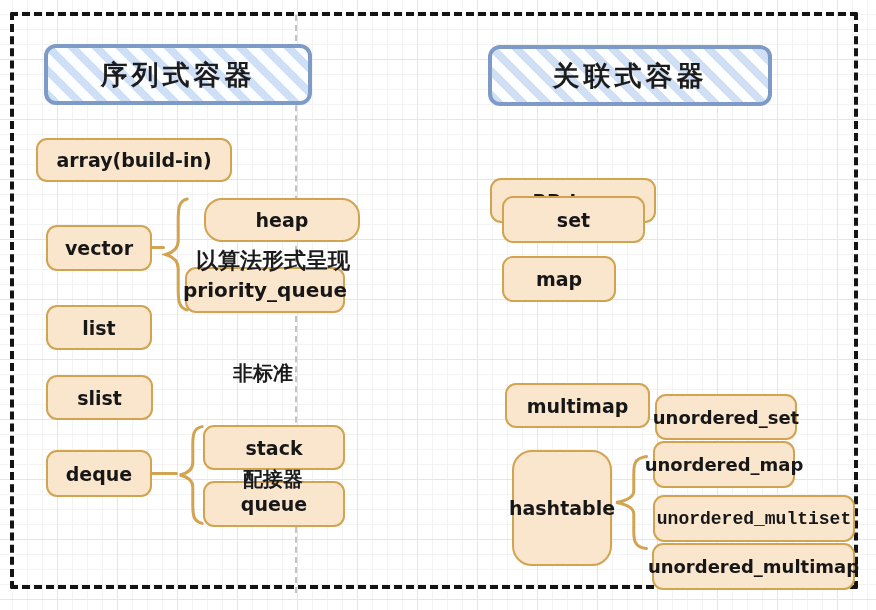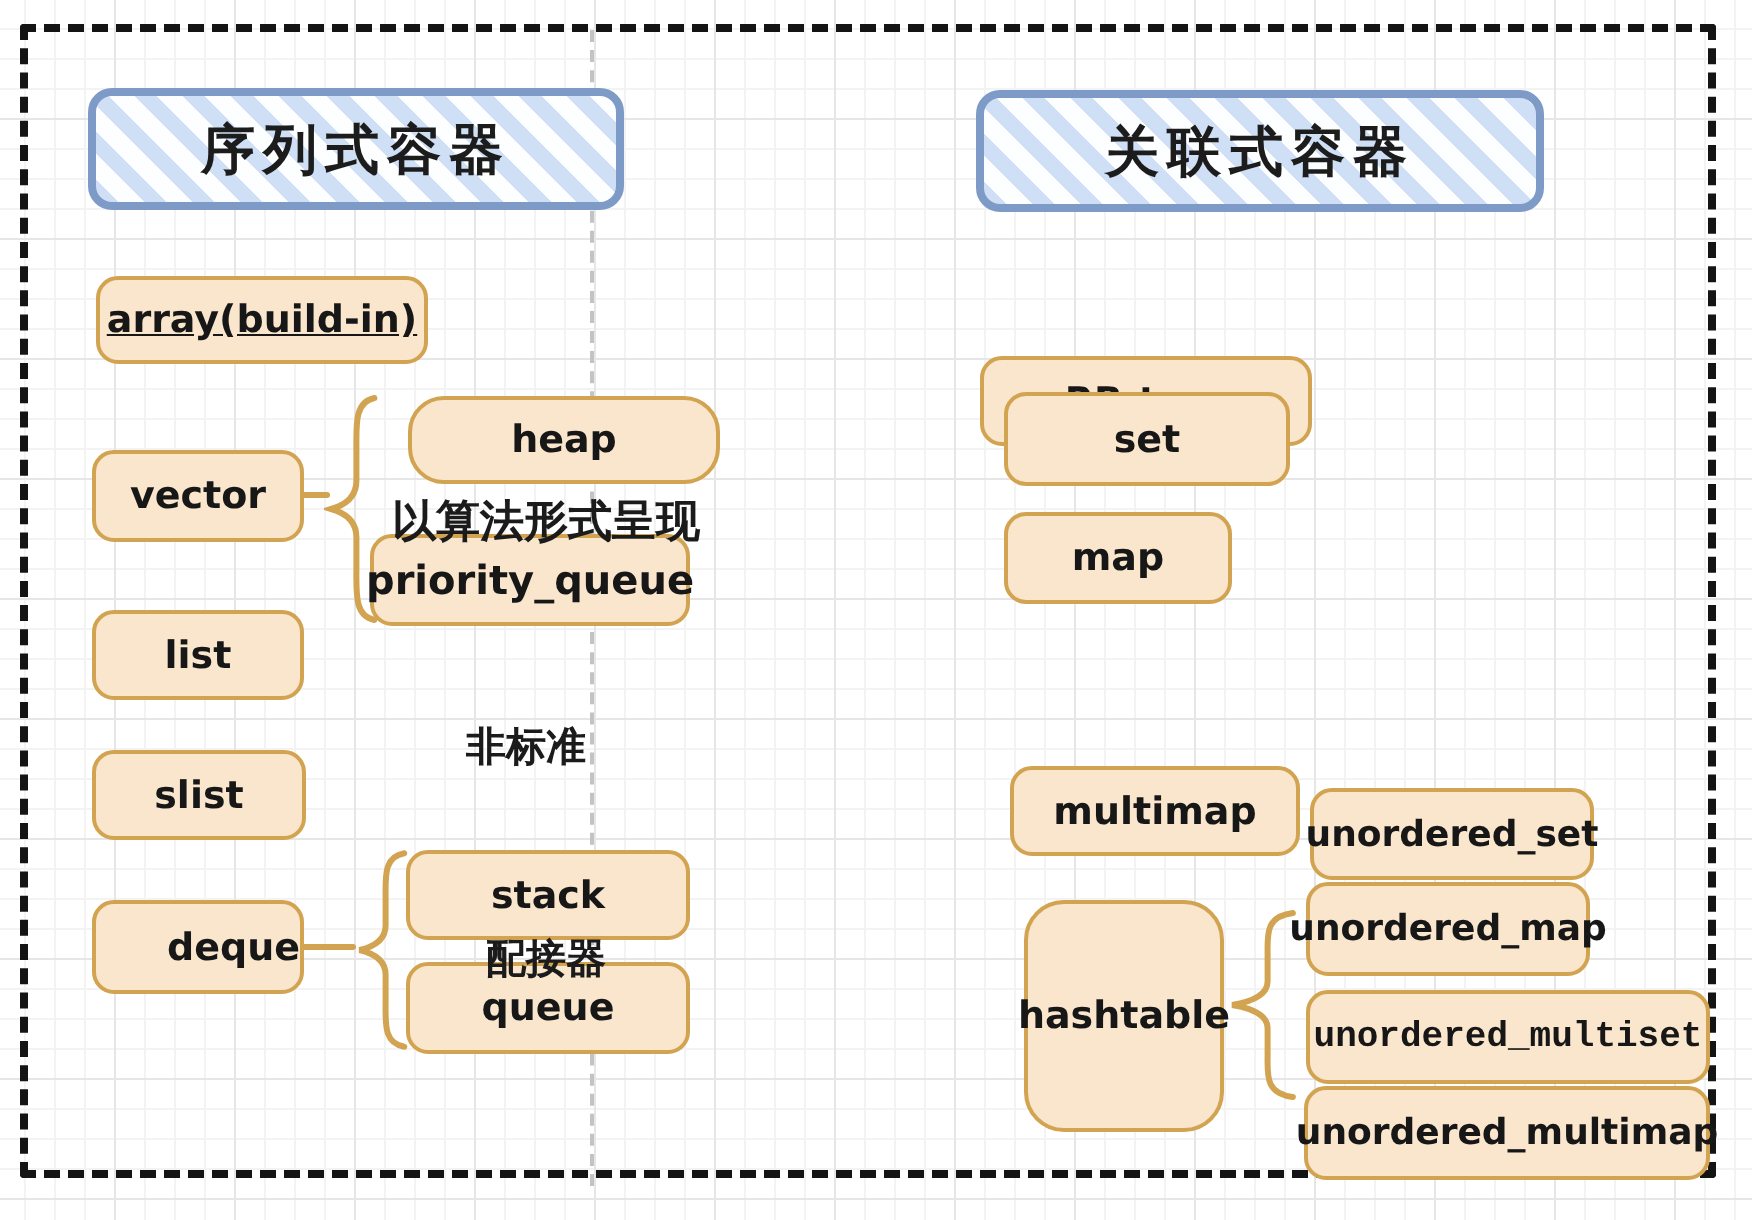"array(build-in)" #n-array { left: 48px -> 36px; text-decoration: underline -> none; width: 166px -> 196px }
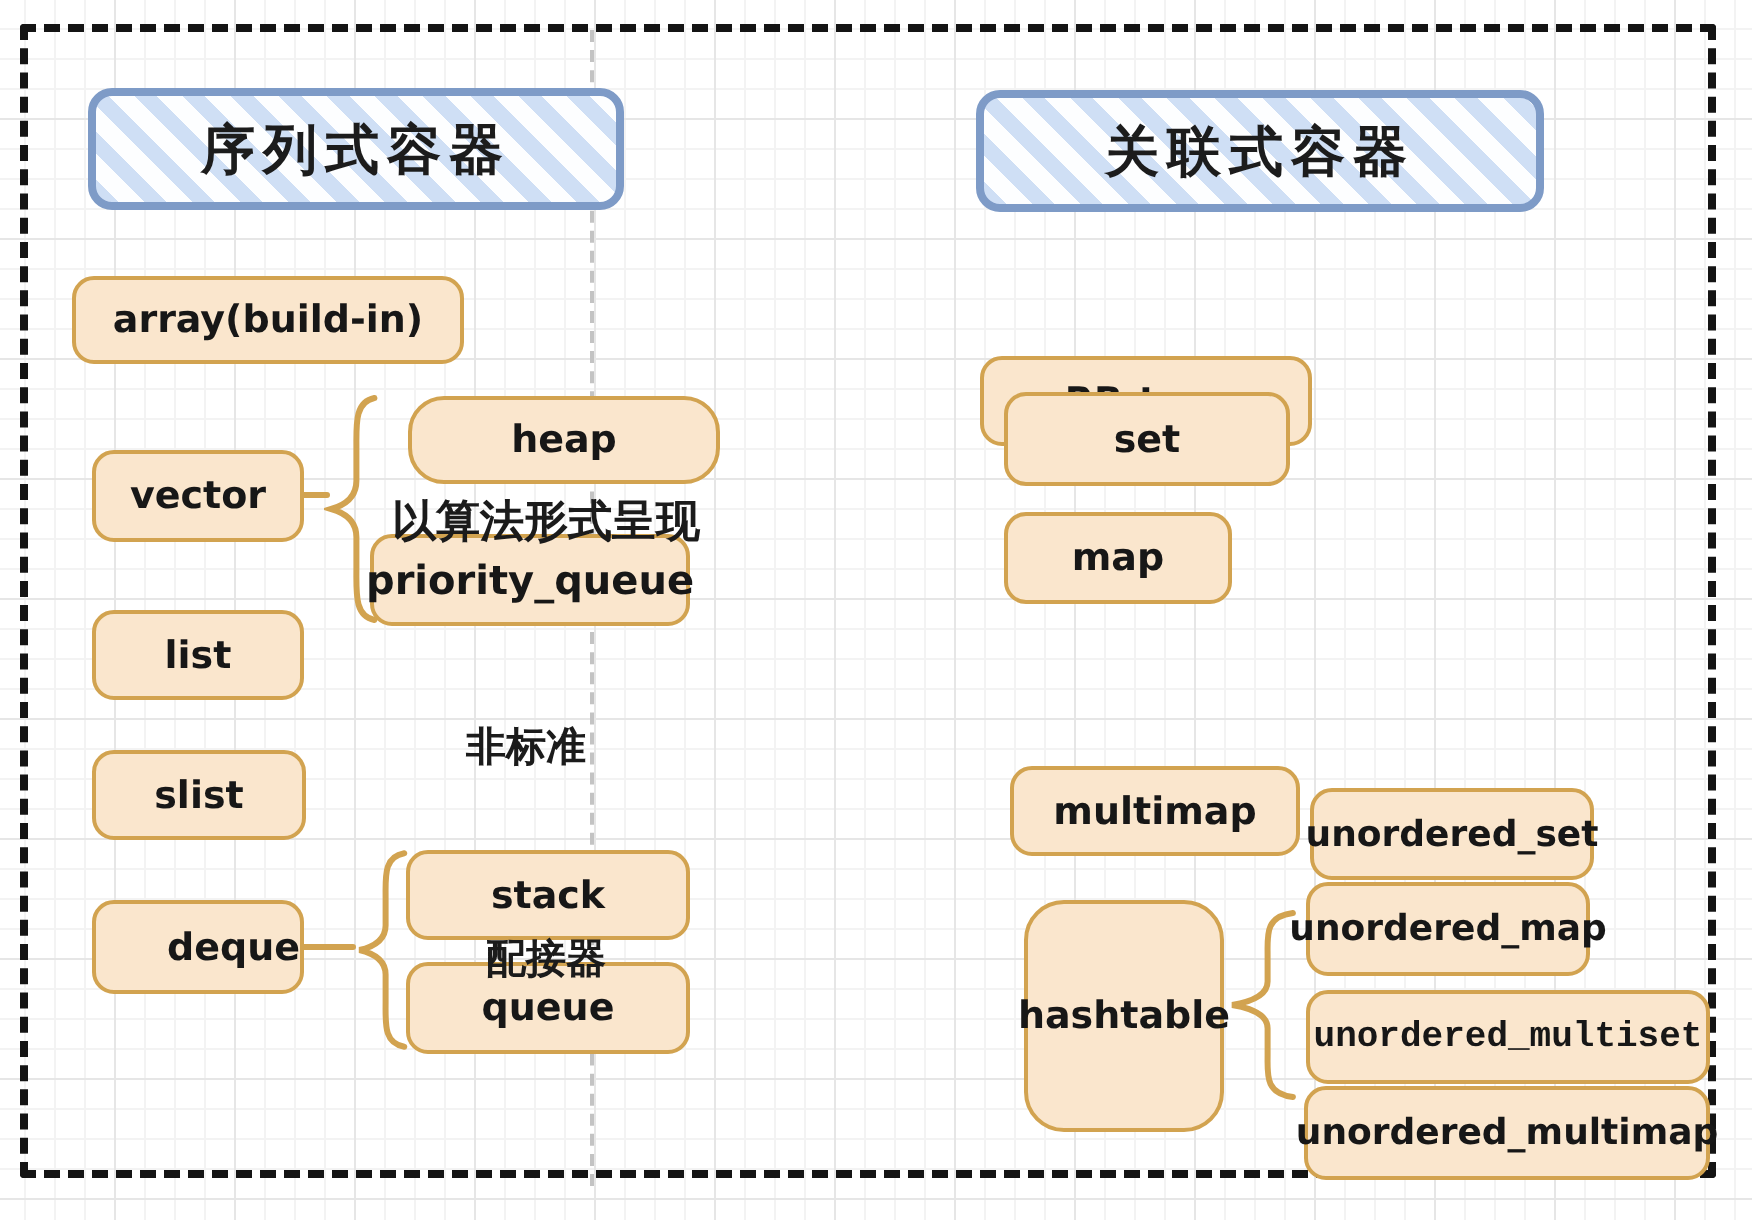"deque" #n-deque { justify-content: flex-end -> none }
